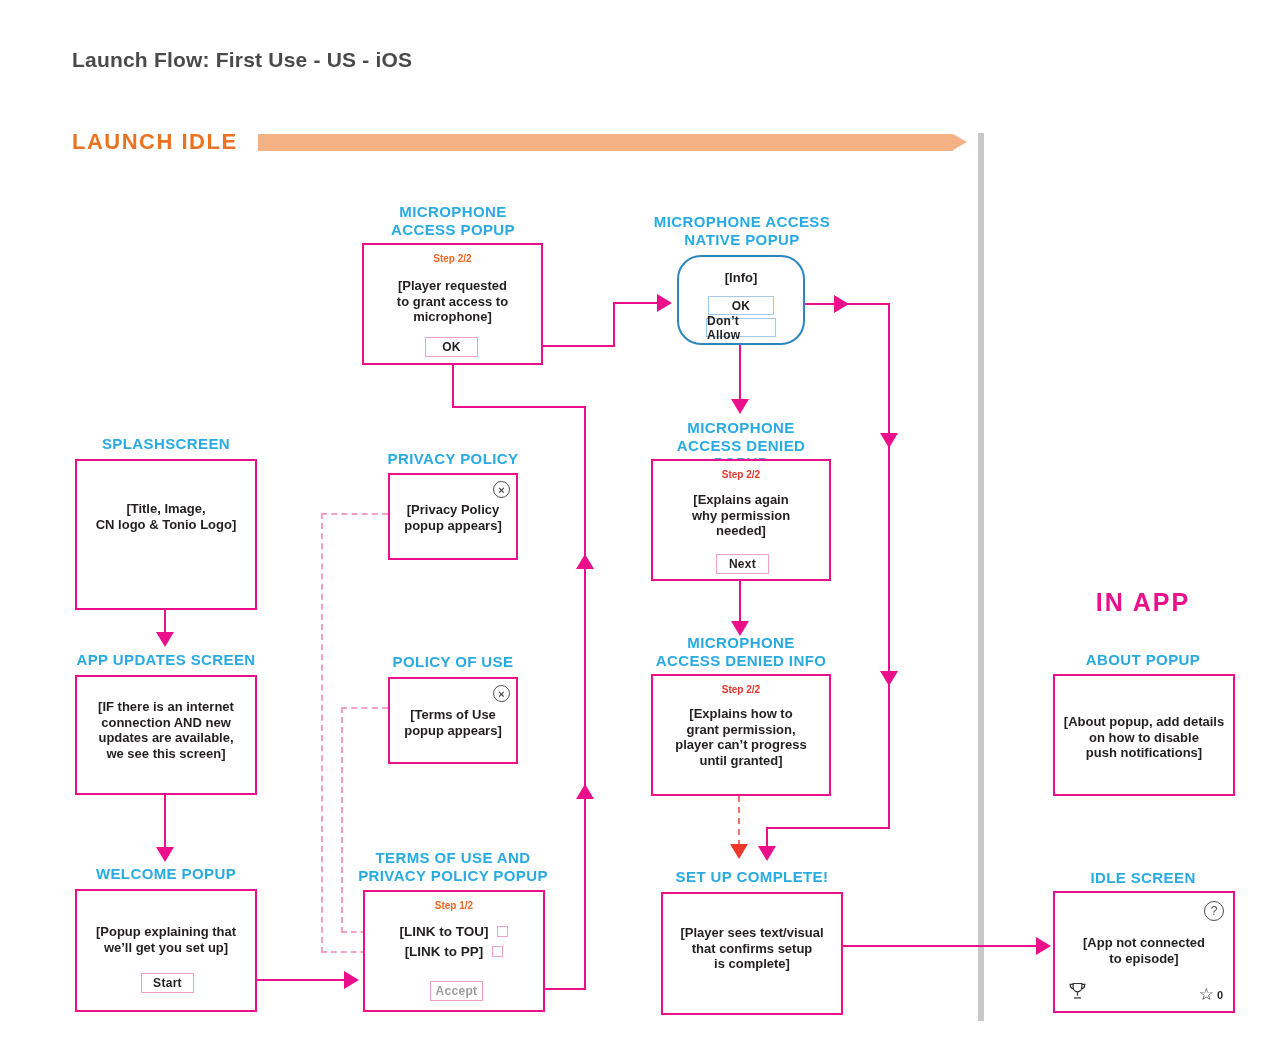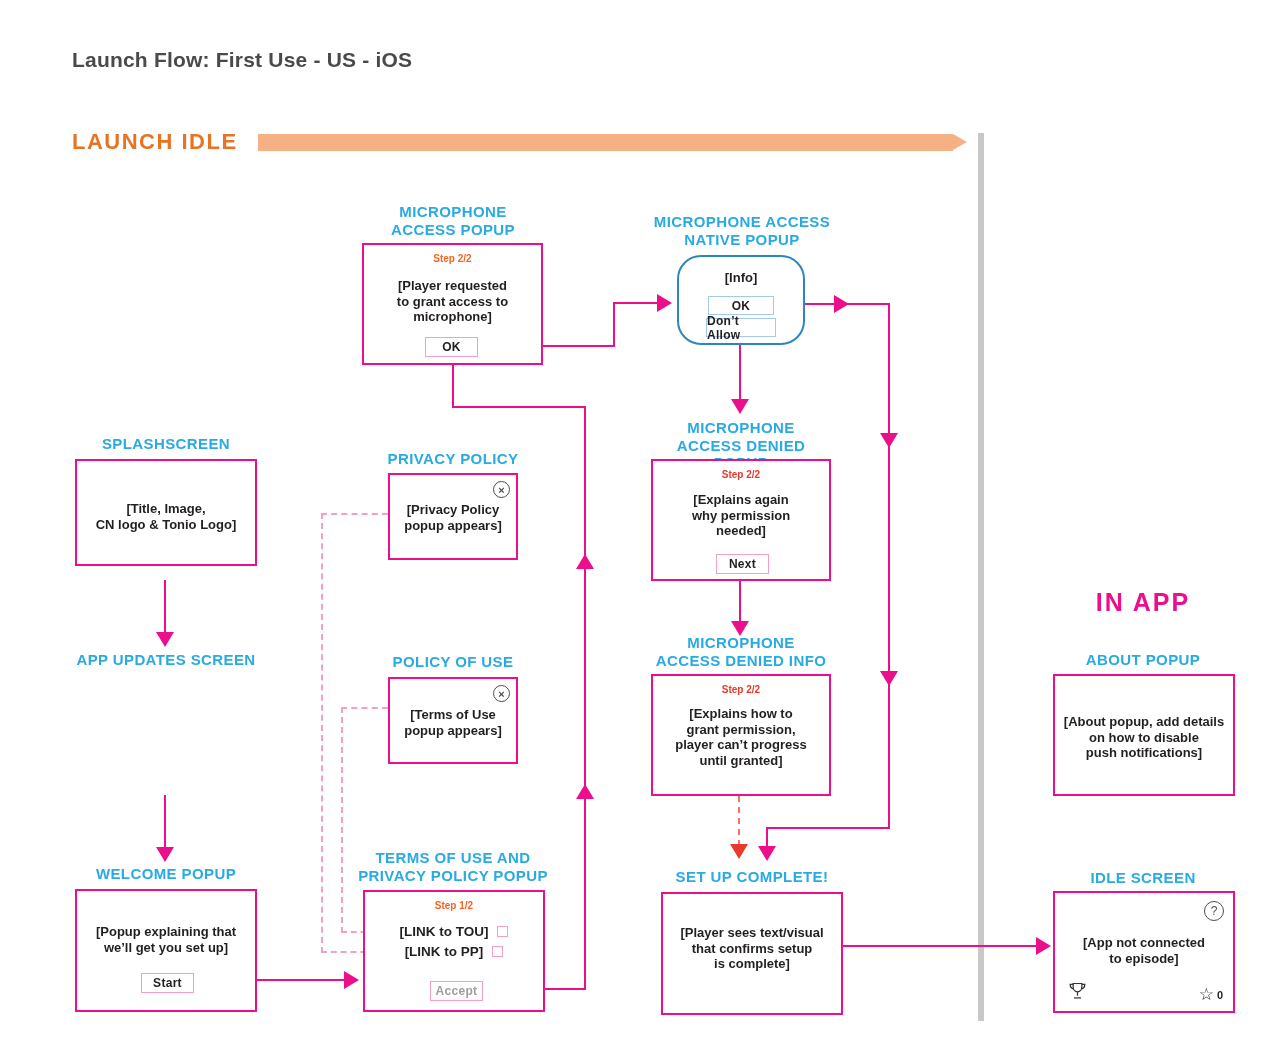"[Title, Image," div.box { height: 107px -> 151px }
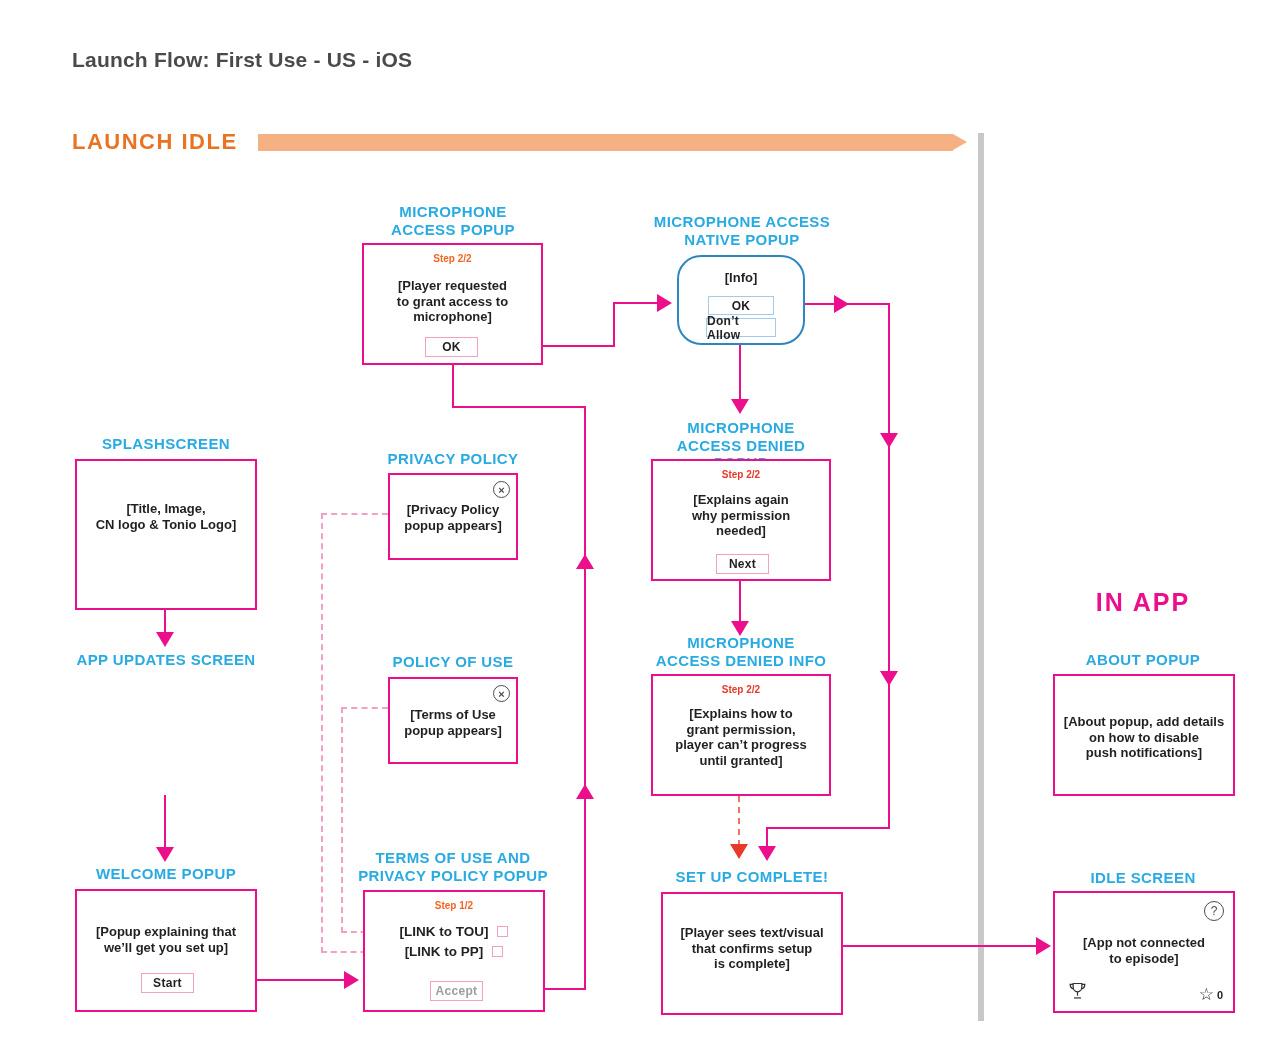"[IF there is an internet" div.box { html: none -> <div> <div>[IF there is an internet connection AND new updates are available, we see this screen]</div> </div> }
